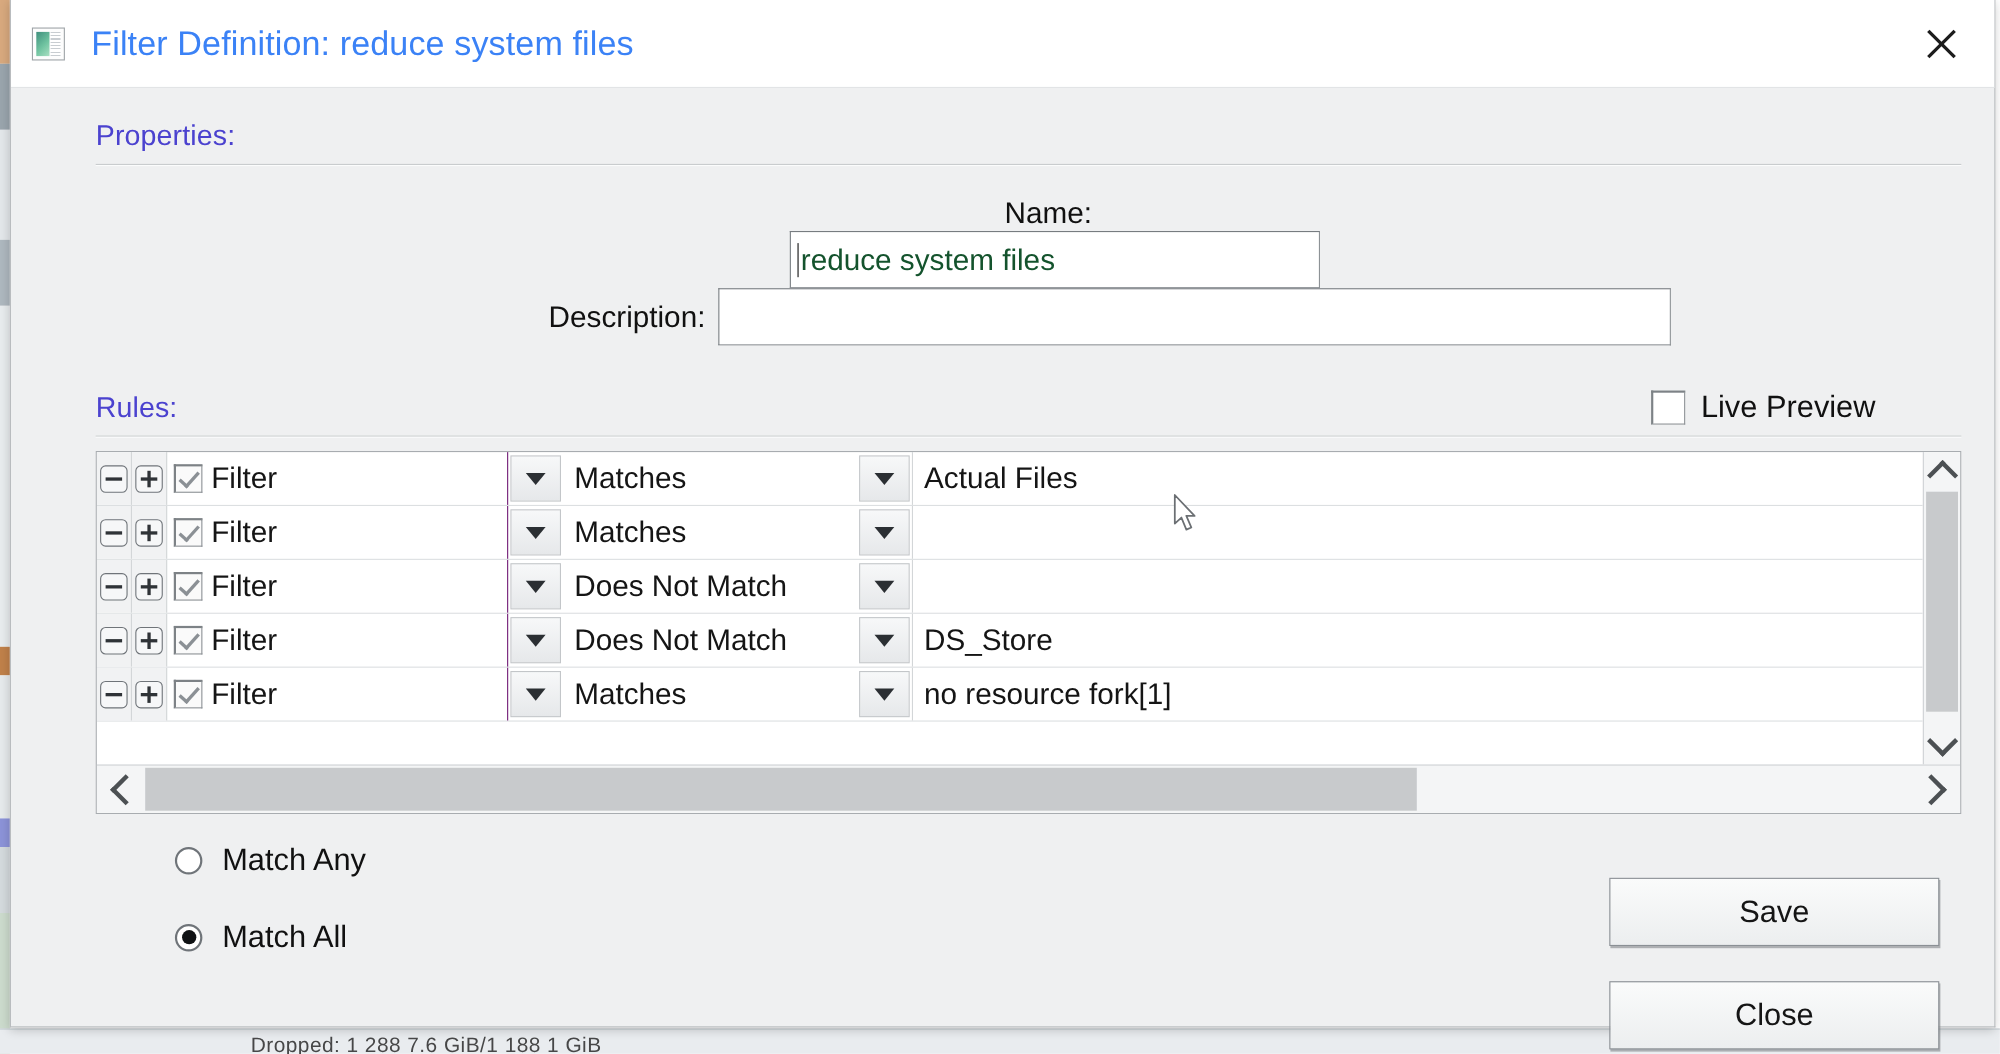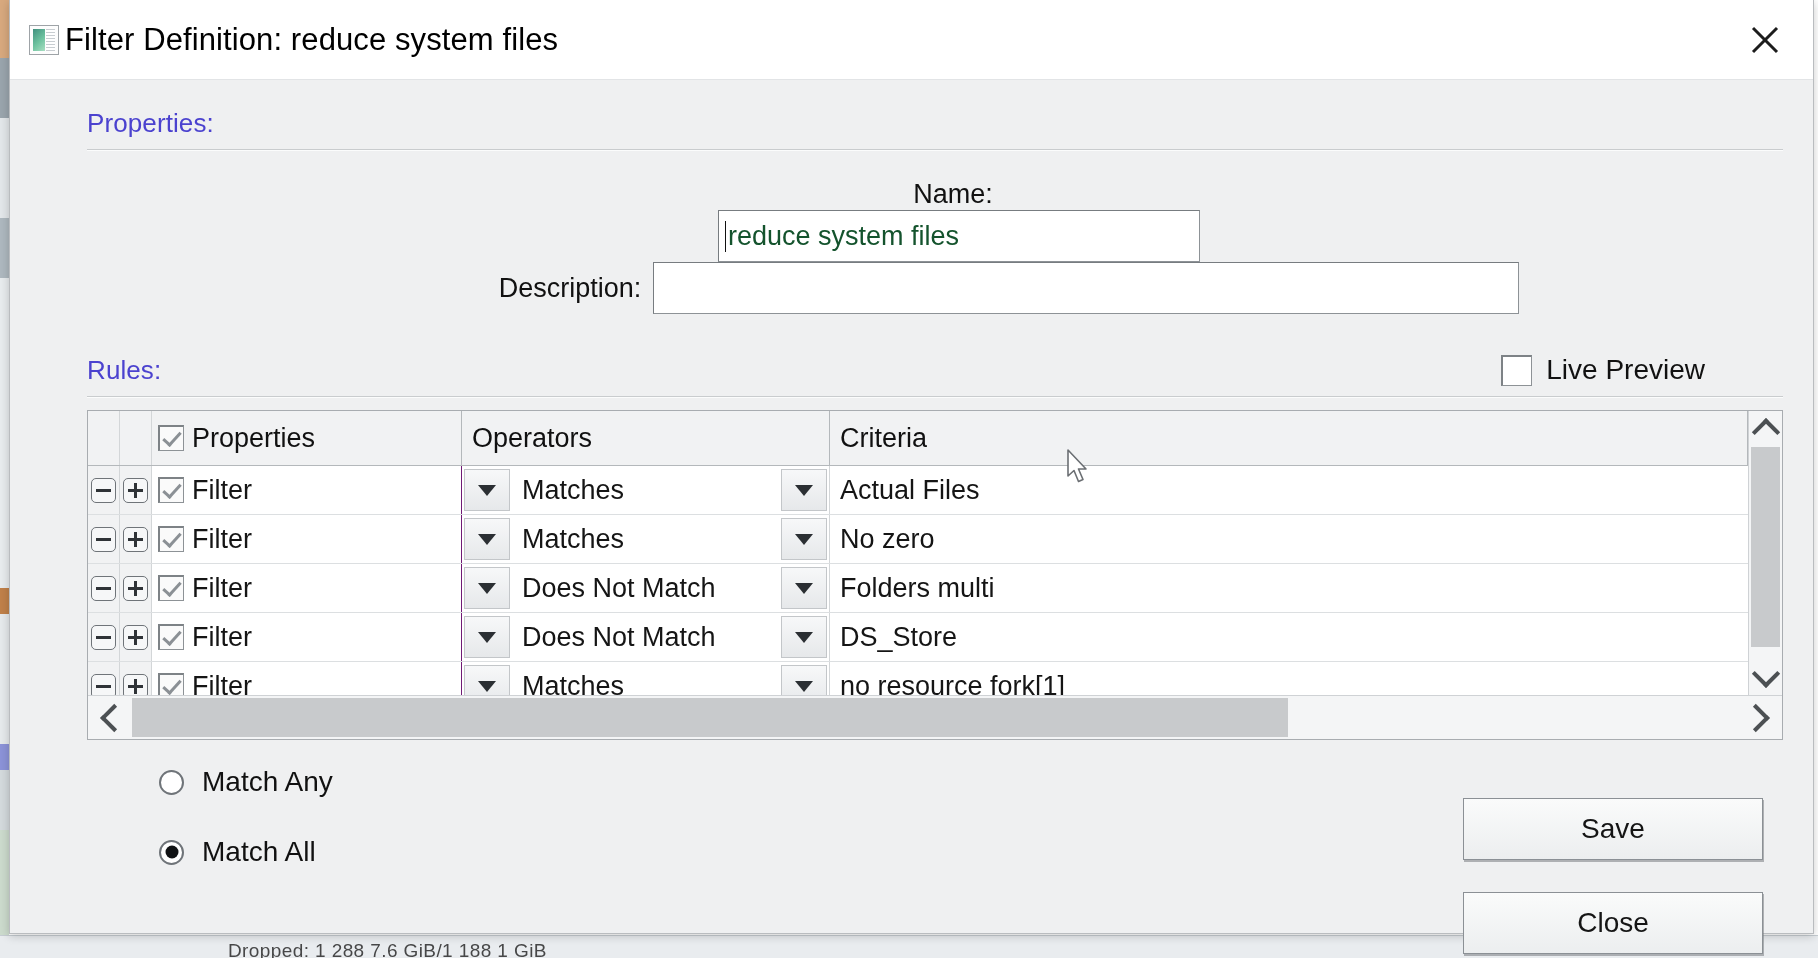"Filter Definition: reduce system files" .title-text { color: #000000 -> #3b82f6; margin-left: 6px -> 24px }
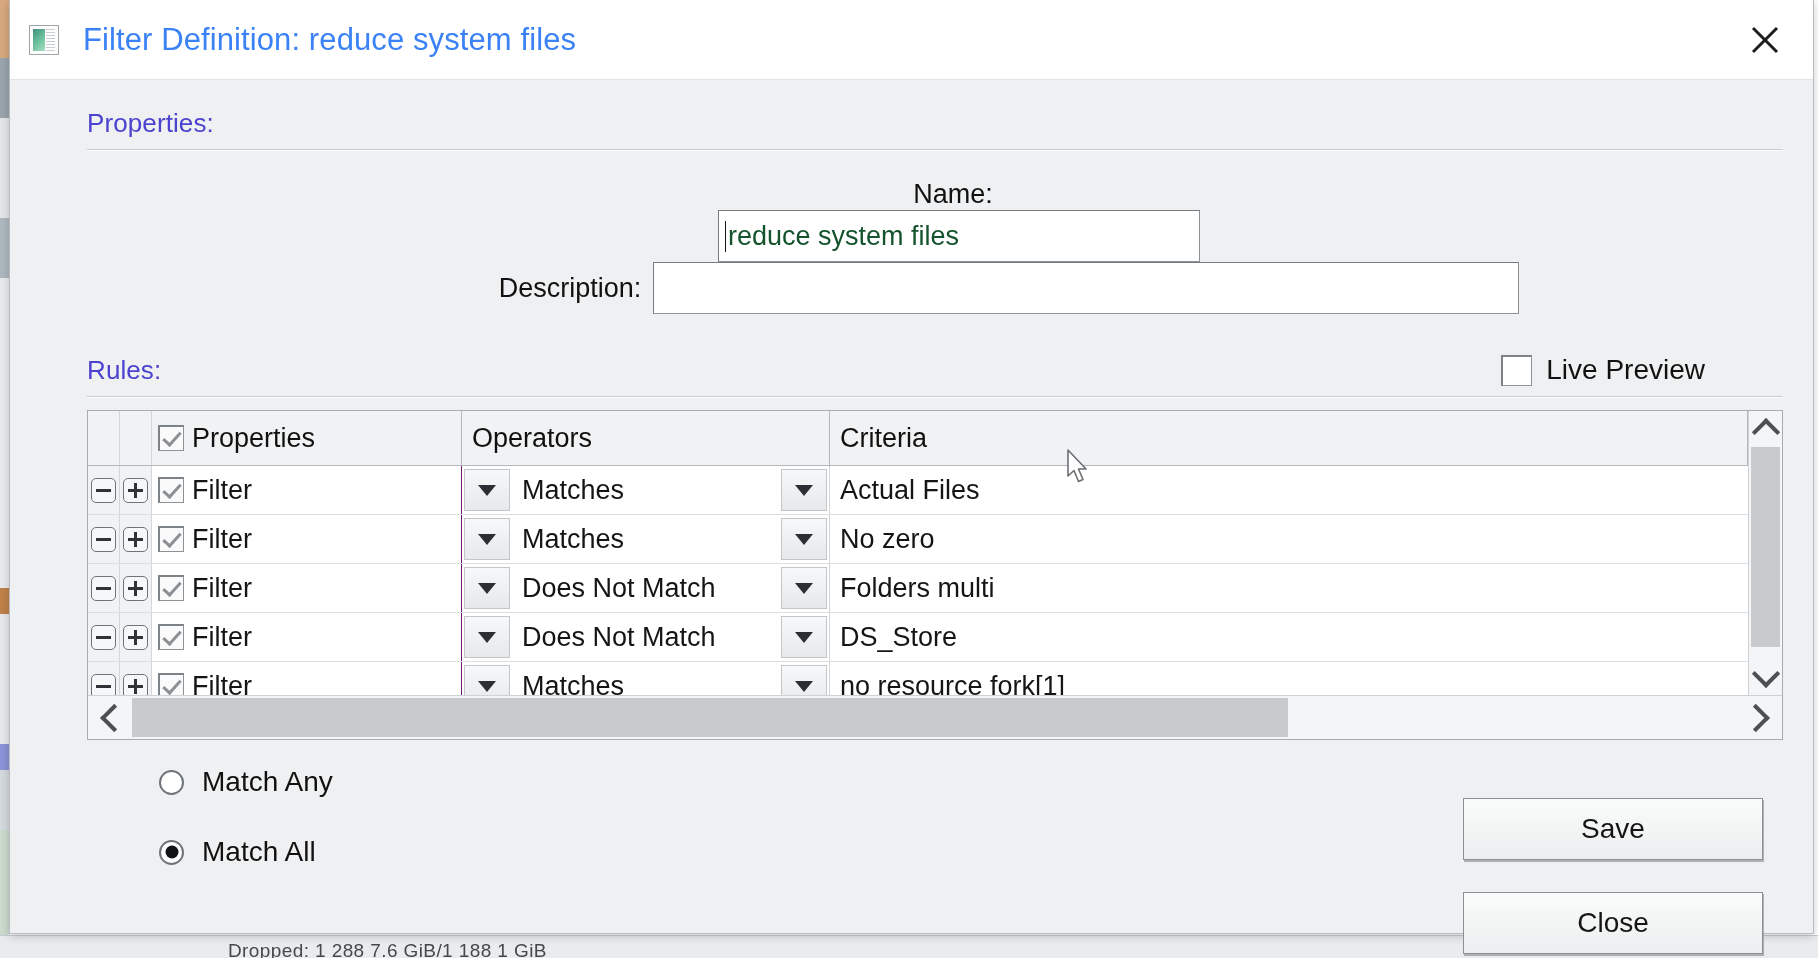"Properties" div.grid-row { html: <div> <div></div> <div></div> <div> <div></div> <div>Properties</div> </div> <div> <div>Operators</div> </div> <div> <div>Criteria</div> </div> </div> -> none }
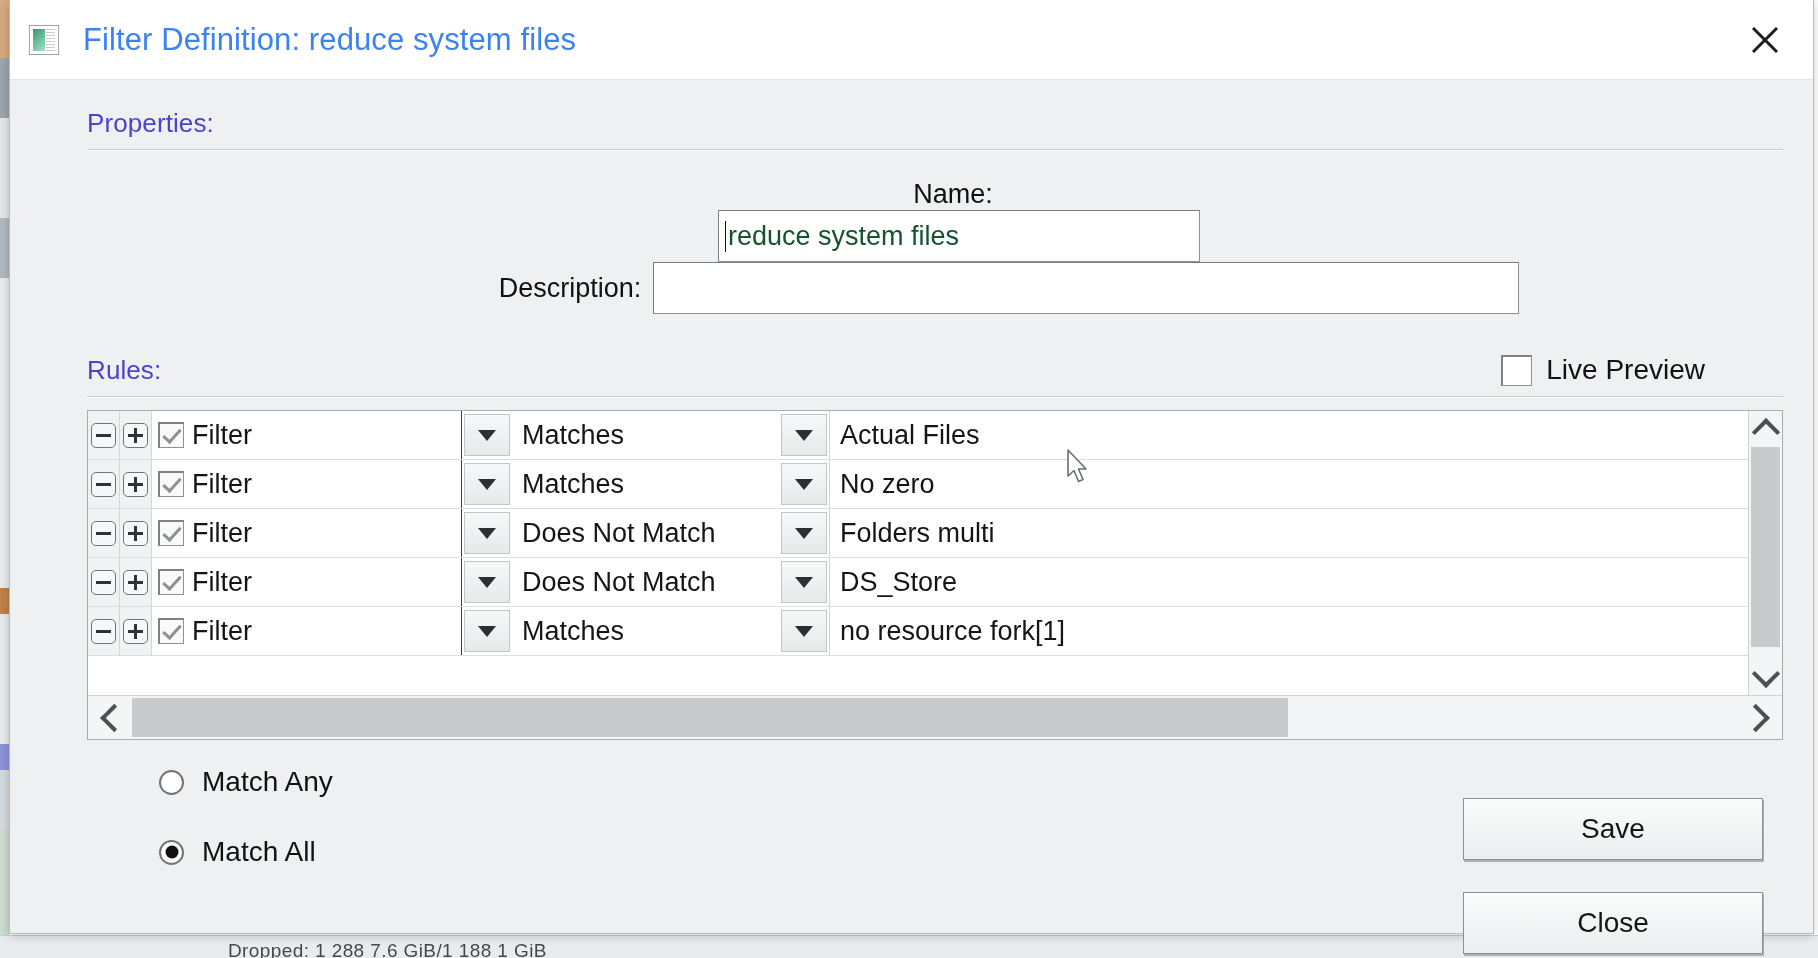"No zero" div.c-crit { html: <div> <div>No zero</div> </div> -> none }
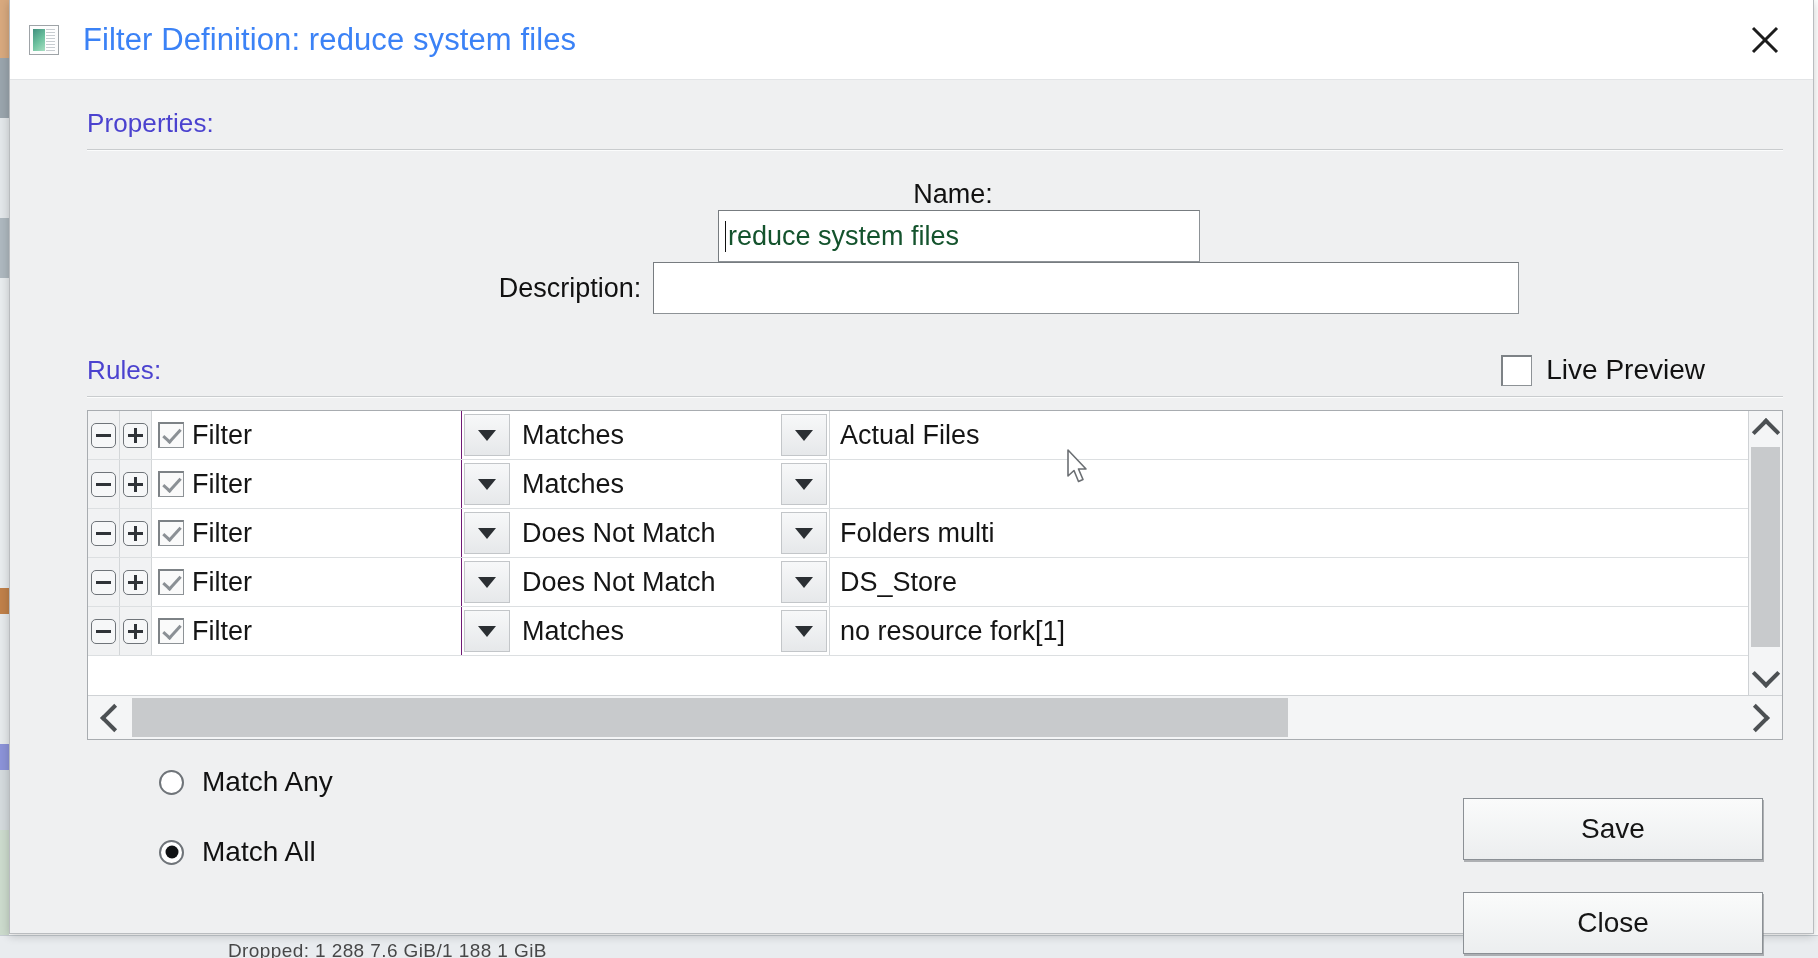"Folders multi" div.c-crit { html: <div> <div>Folders multi</div> </div> -> none }
